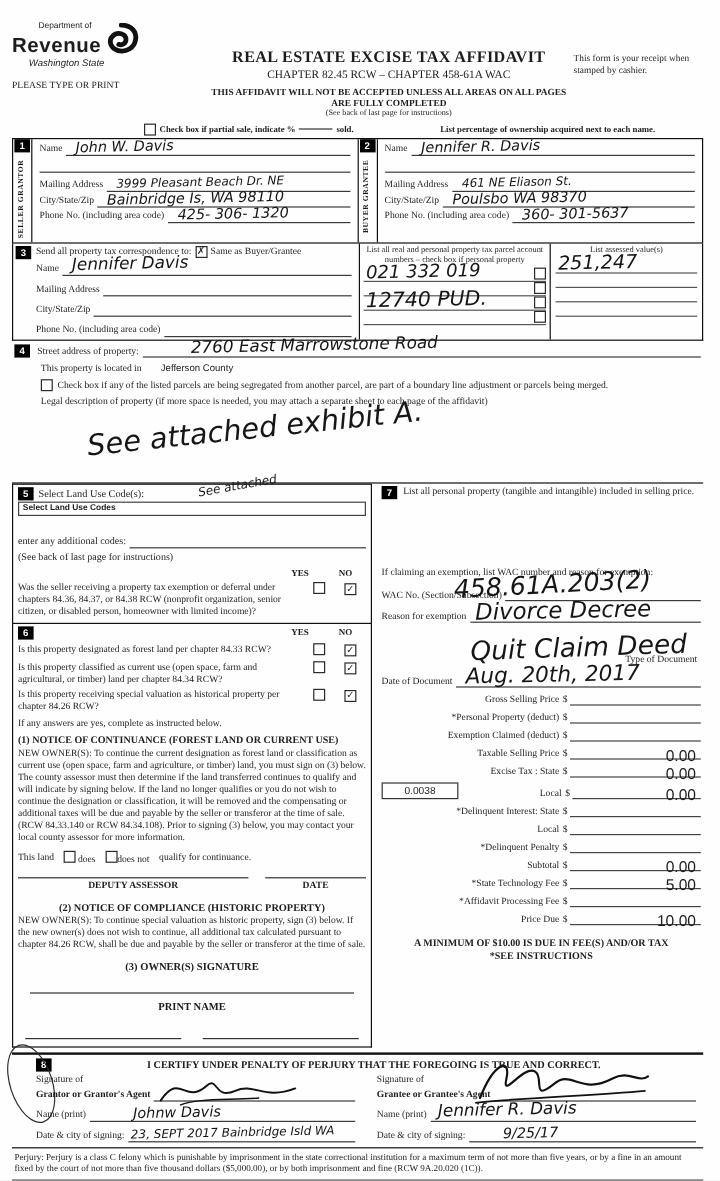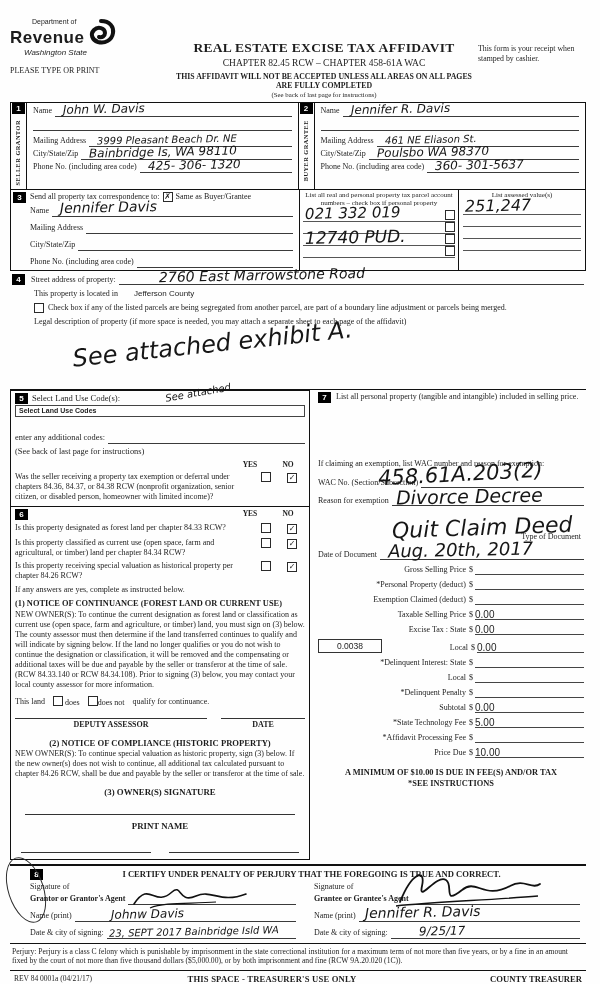"Check box if partial sale," div.partial { html: none -> <div> <div> <span></span> <span>Check box if partial sale, indicate %</span> <span></span> <span>sold.</span> </div> <div>List percentage of ownership acquired next to each name.</div> </div> }
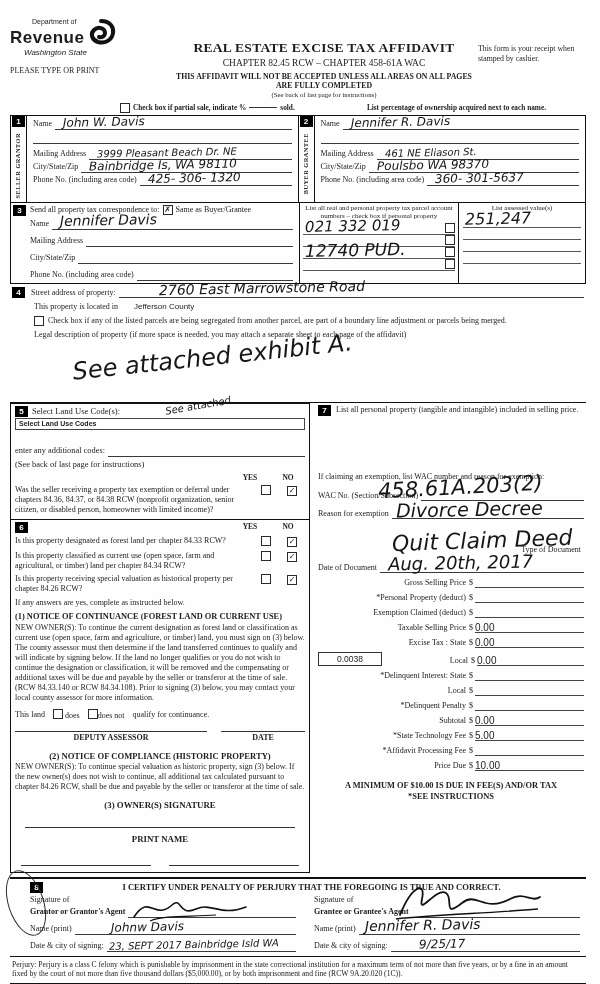"0.00" .mline { font-size: 10px -> 13px; text-align: left -> right }
